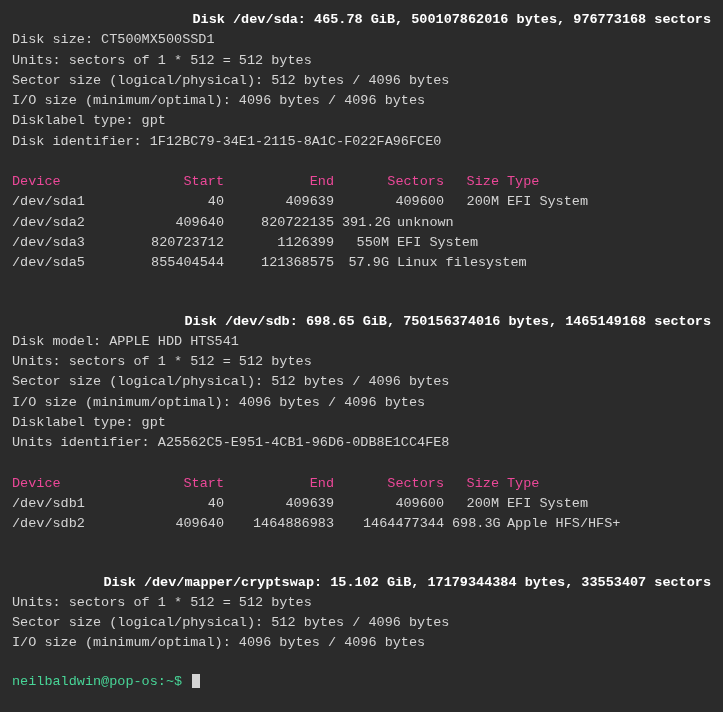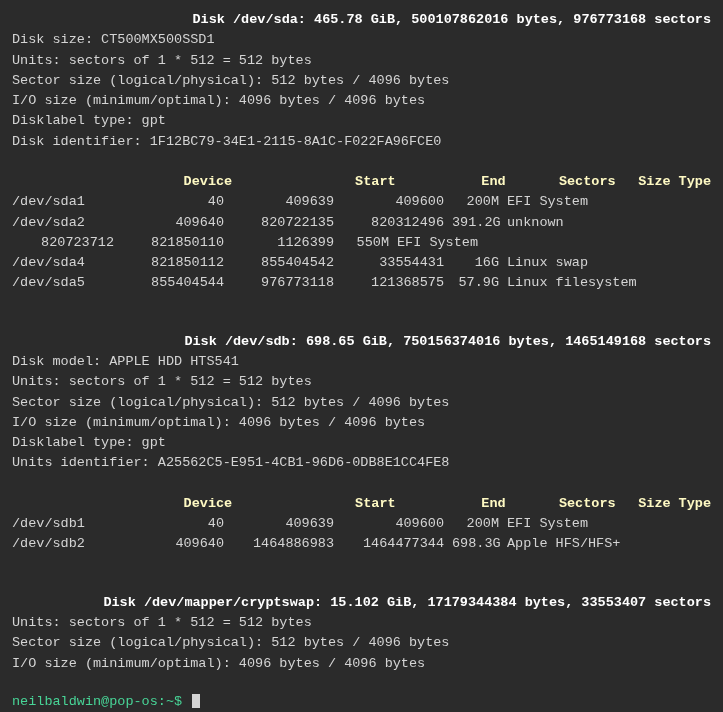"Device" .table-header { color: #fef9c3 -> #ec4899; font-weight: bold -> normal; justify-content: flex-end -> none }
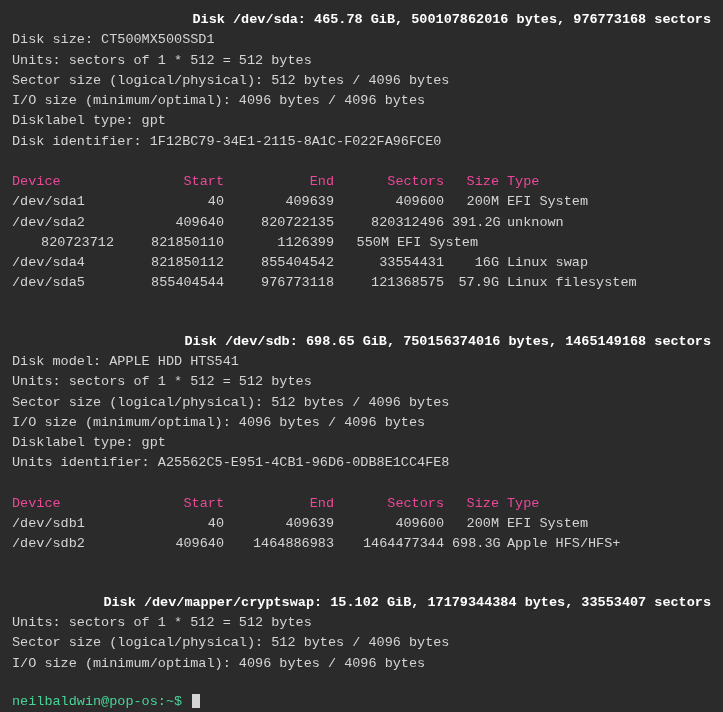"820312496" span.col-sectors { html: <span>820312496</span> -> none }
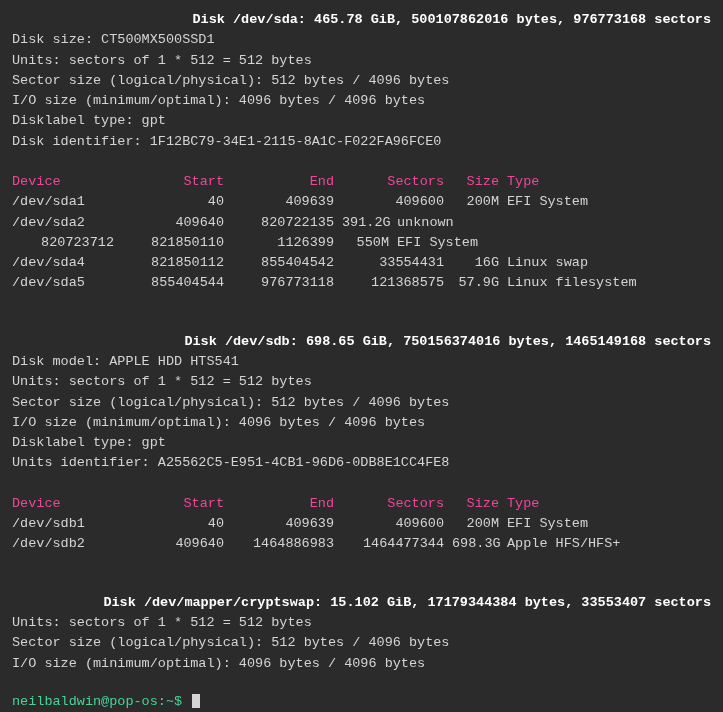"/dev/sda3" span.col-device { html: none -> <span>/dev/sda3</span> }
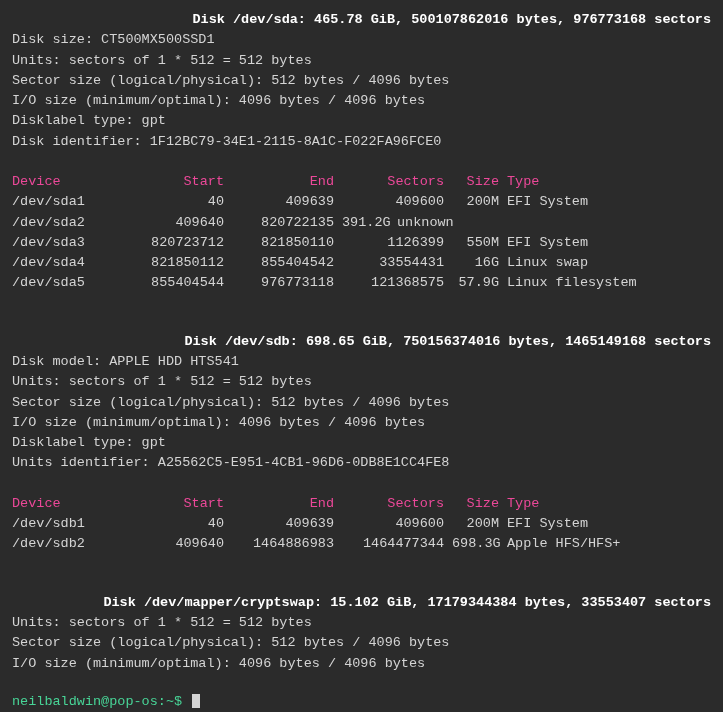"821850110" span.col-end { html: <span>821850110</span> -> none }
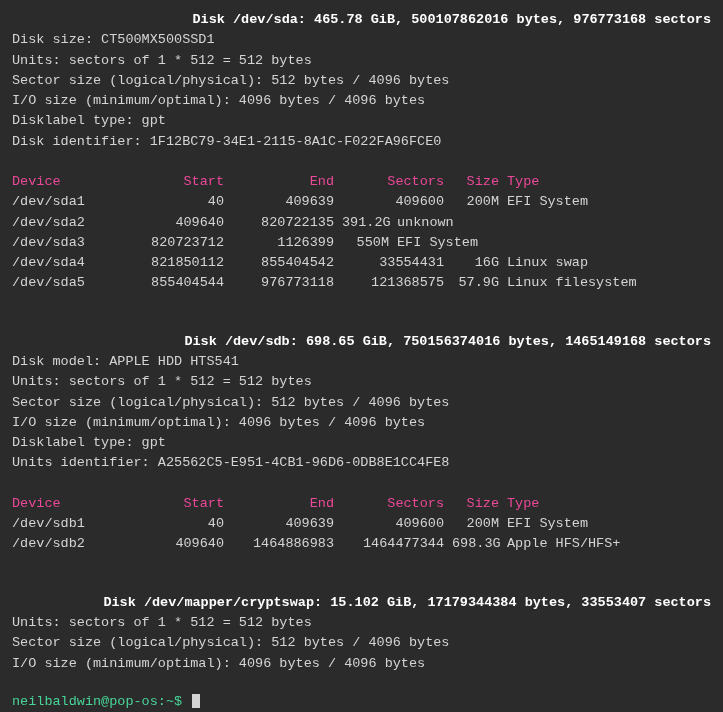"/dev/sda4" div.table-row { html: <div> <span>/dev/sda4</span> <span>821850112</span> <span>855404542</span> <span>33554431</span> <span>16G</span> <span>Linux swap</span> </div> -> none }
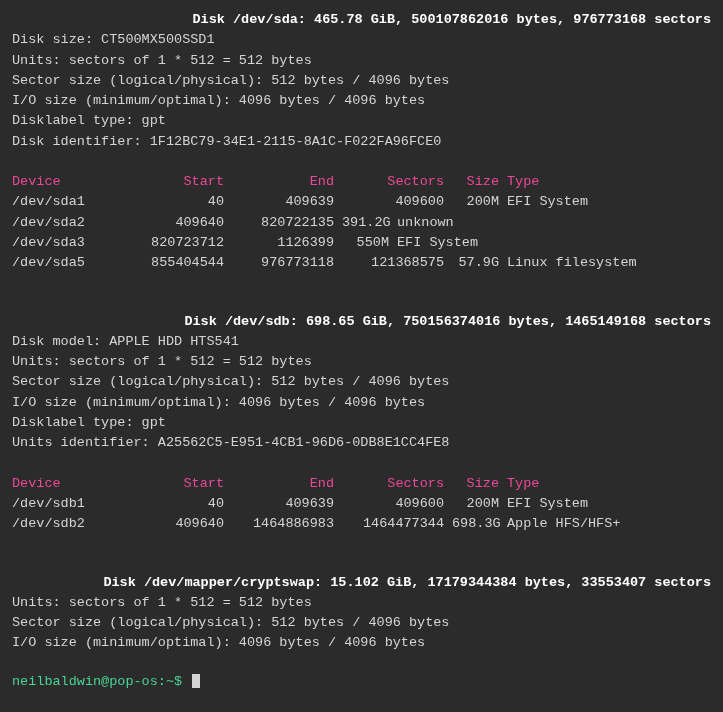"976773118" span.col-end { html: <span>976773118</span> -> none }
